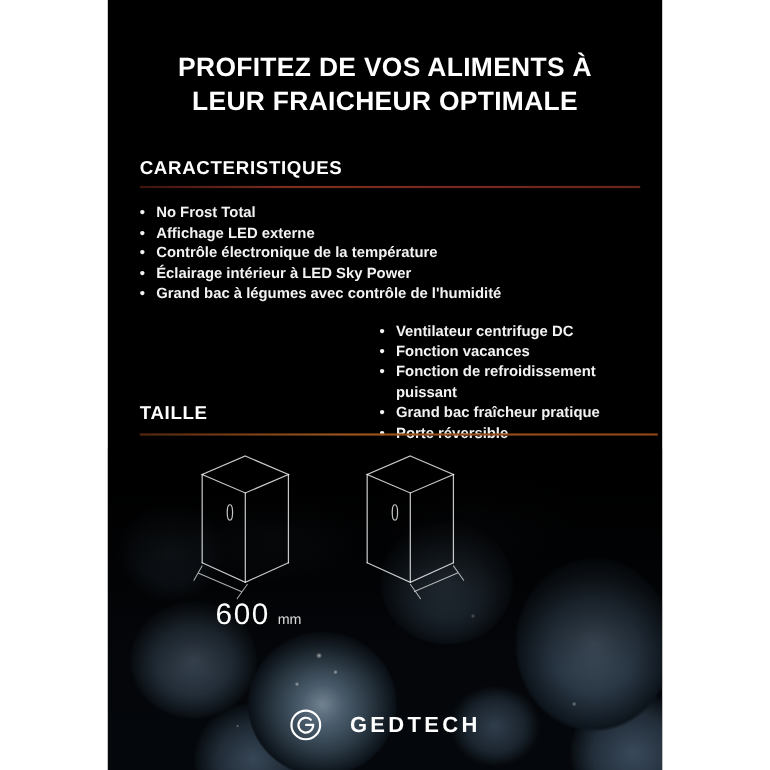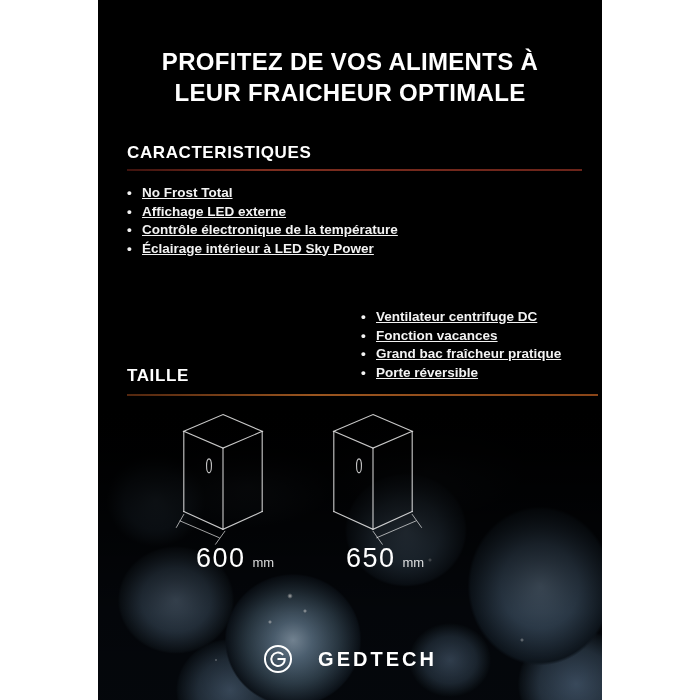"No Frost Total" .list li { text-decoration: underline -> none }
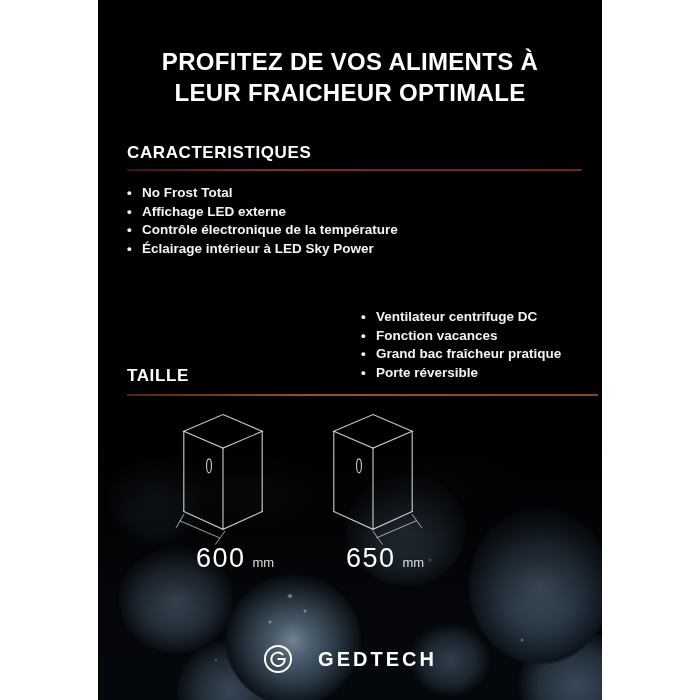"Grand bac à légumes avec" li { html: none -> <li>Grand bac à légumes avec contrôle de l'humidité</li> }
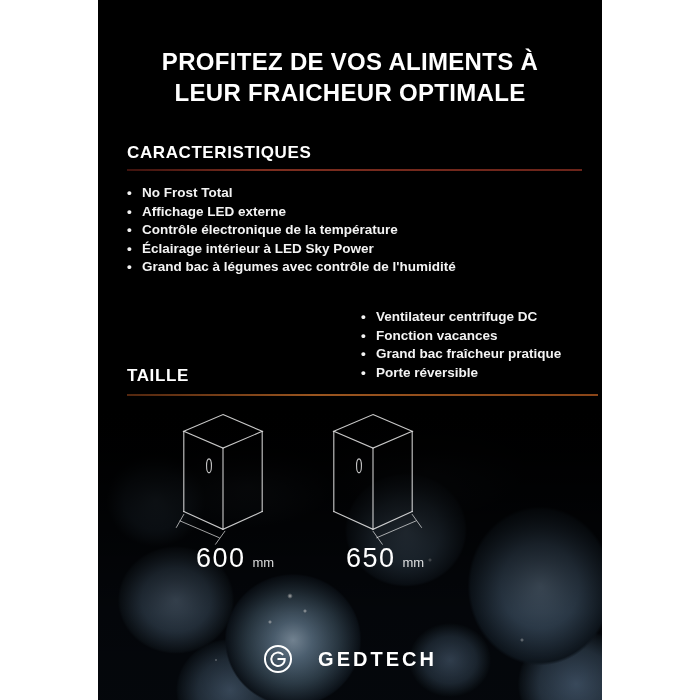"Ventilateur centrifuge DC" .list-right { margin: 16px -> 0 }
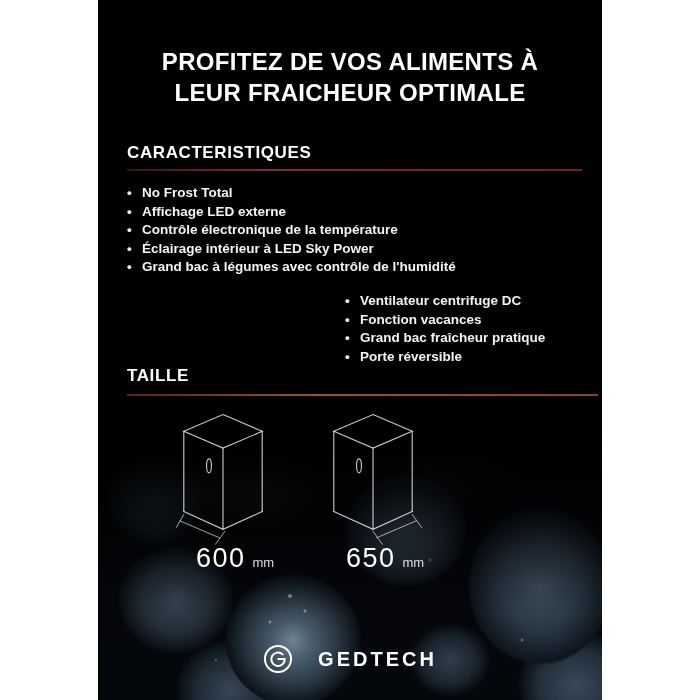"Fonction de refroidissement puissant" li { html: none -> <li>Fonction de refroidissement puissant</li> }
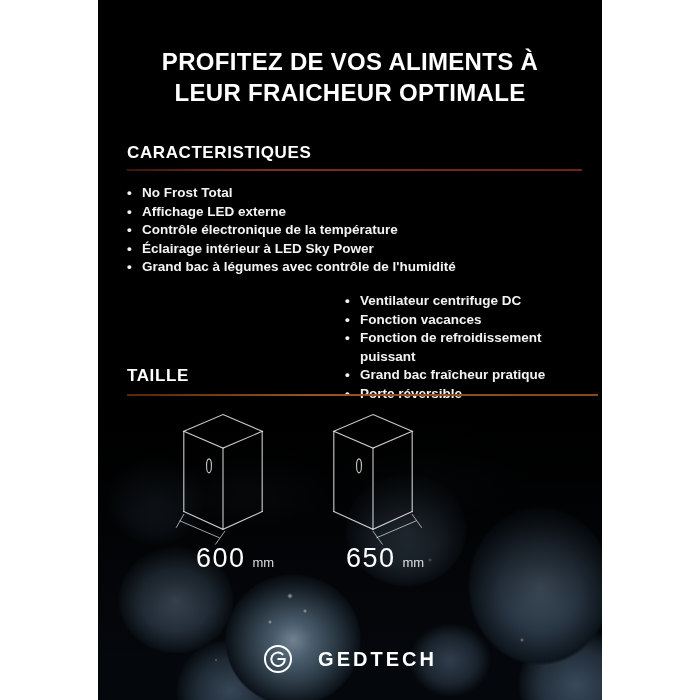"650 mm" div.size-label { html: <div> <span>650</span><span>mm</span> </div> -> none }
